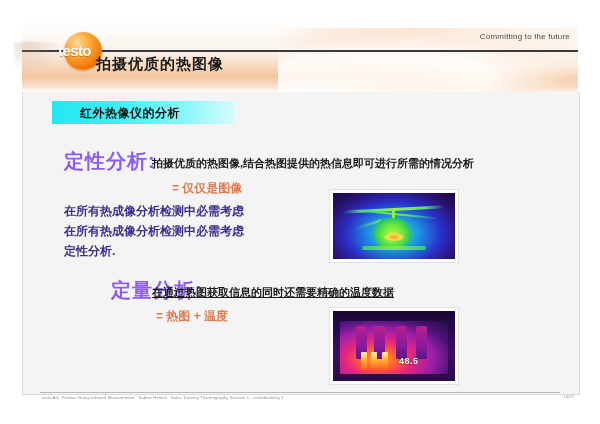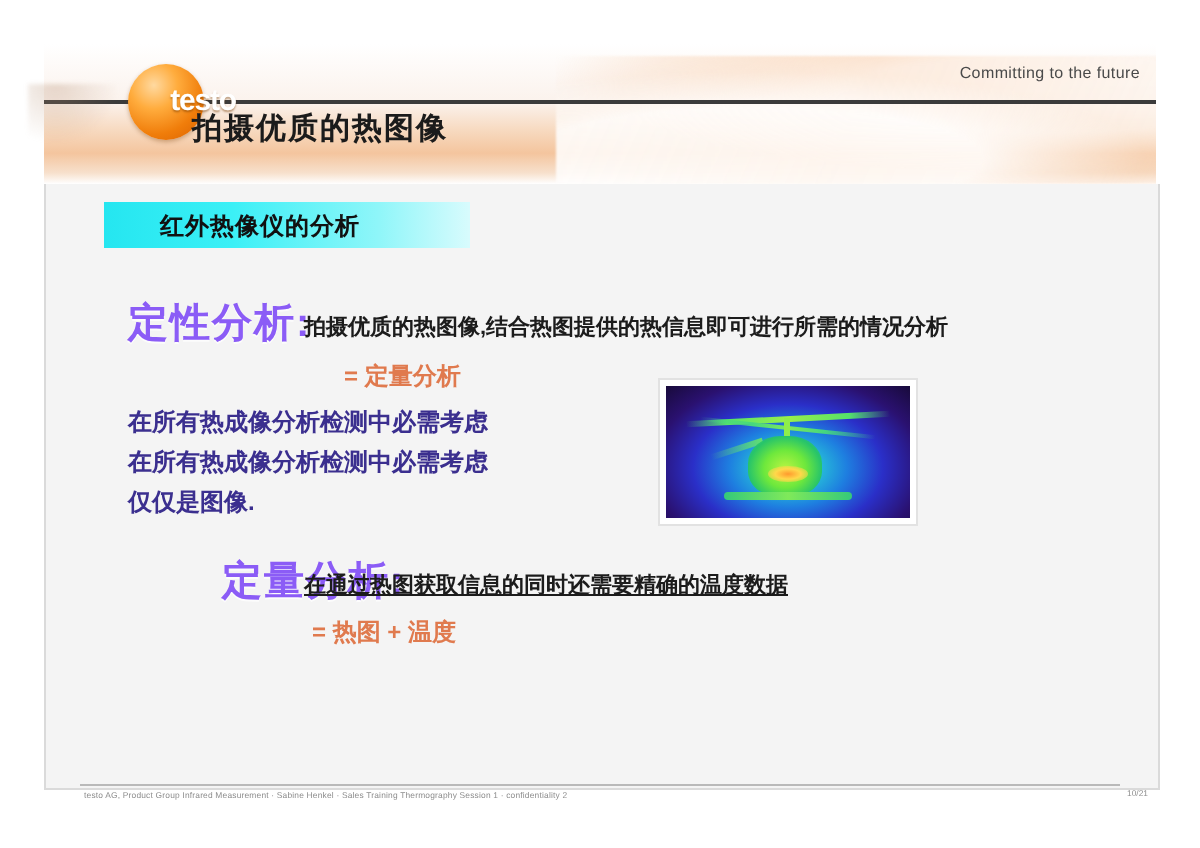"Committing to the future" .slide { text-align: right -> none }
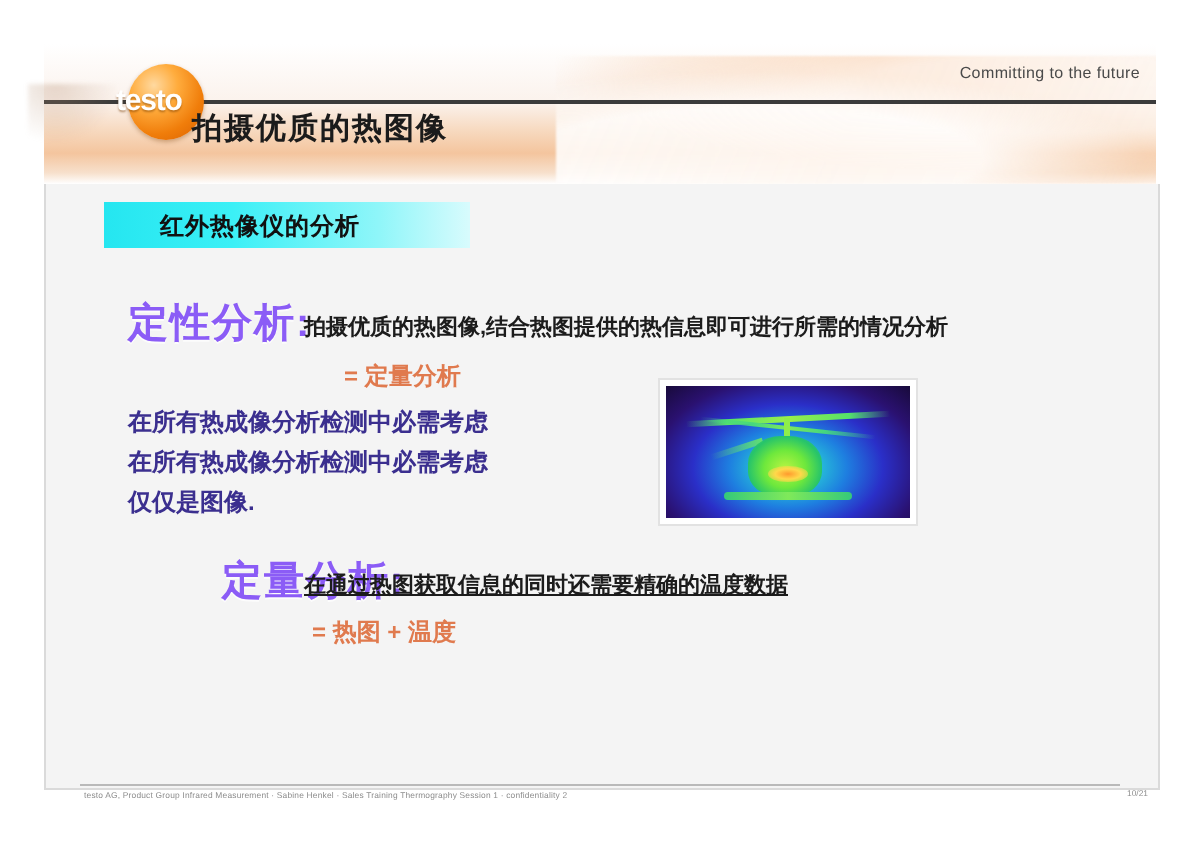"= 定量分析" div.eq-line { text: 定量分析 -> 仅仅是图像 }
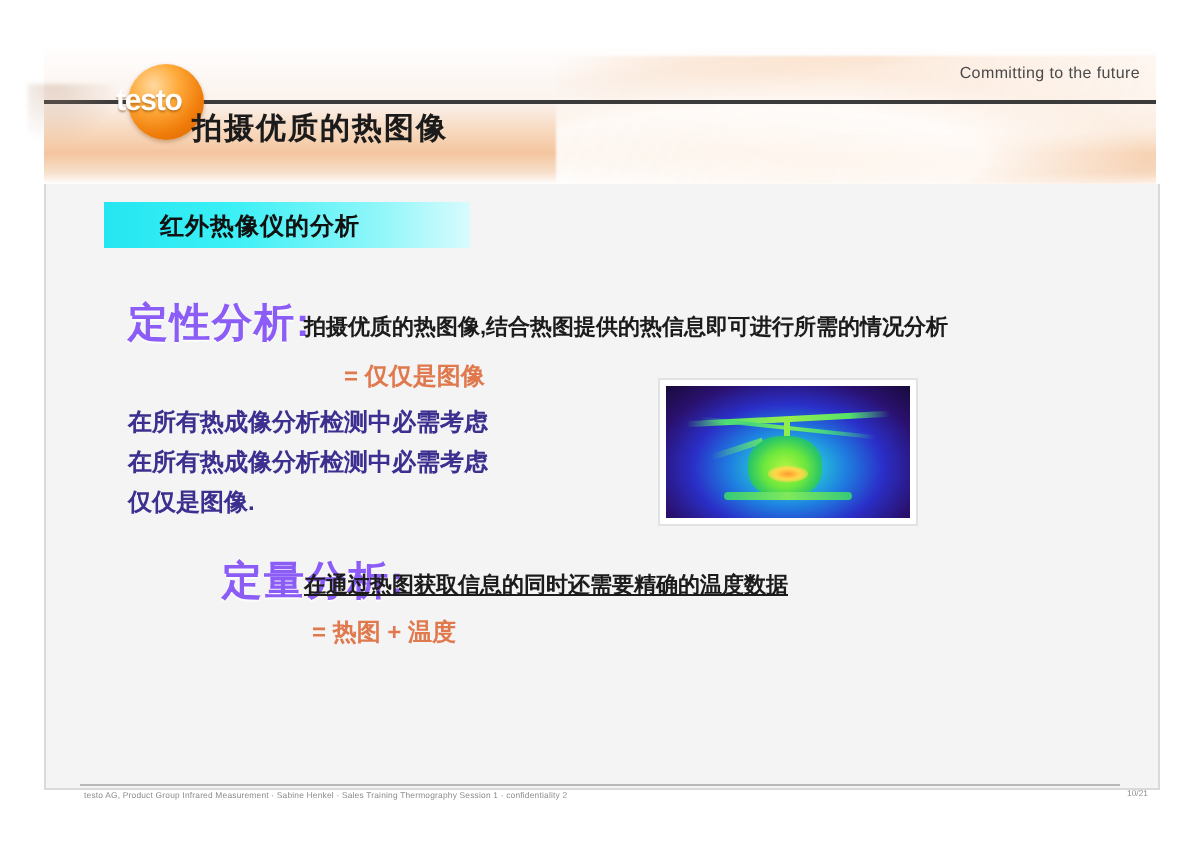"仅仅是图像." div.purple-line { text: 仅仅是图像 -> 定性分析 }
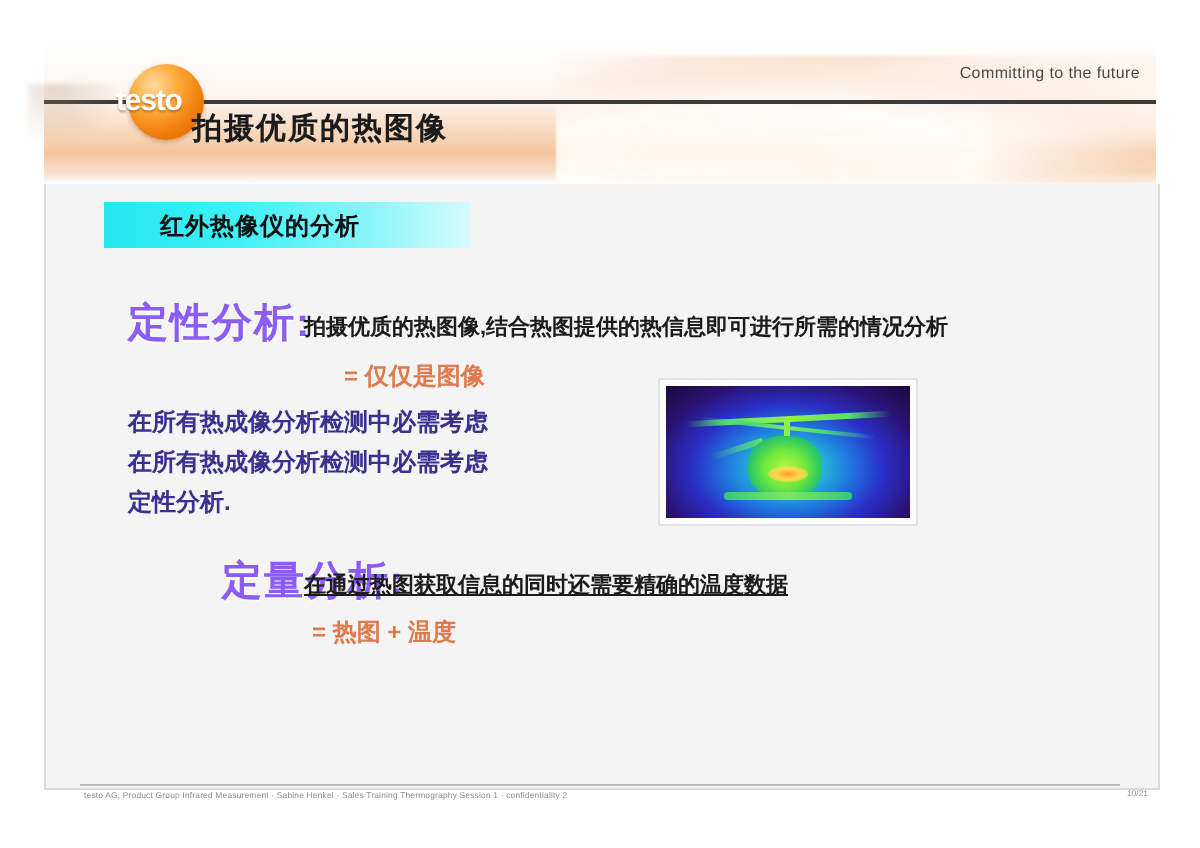"48.5" div.thermal { html: none -> <div> <div> <div></div> <div></div> <div></div> <div></div> <div></div> <div></div> <div></div> <div></div> <div></div> <div>48.5</div> </div> </div> }
